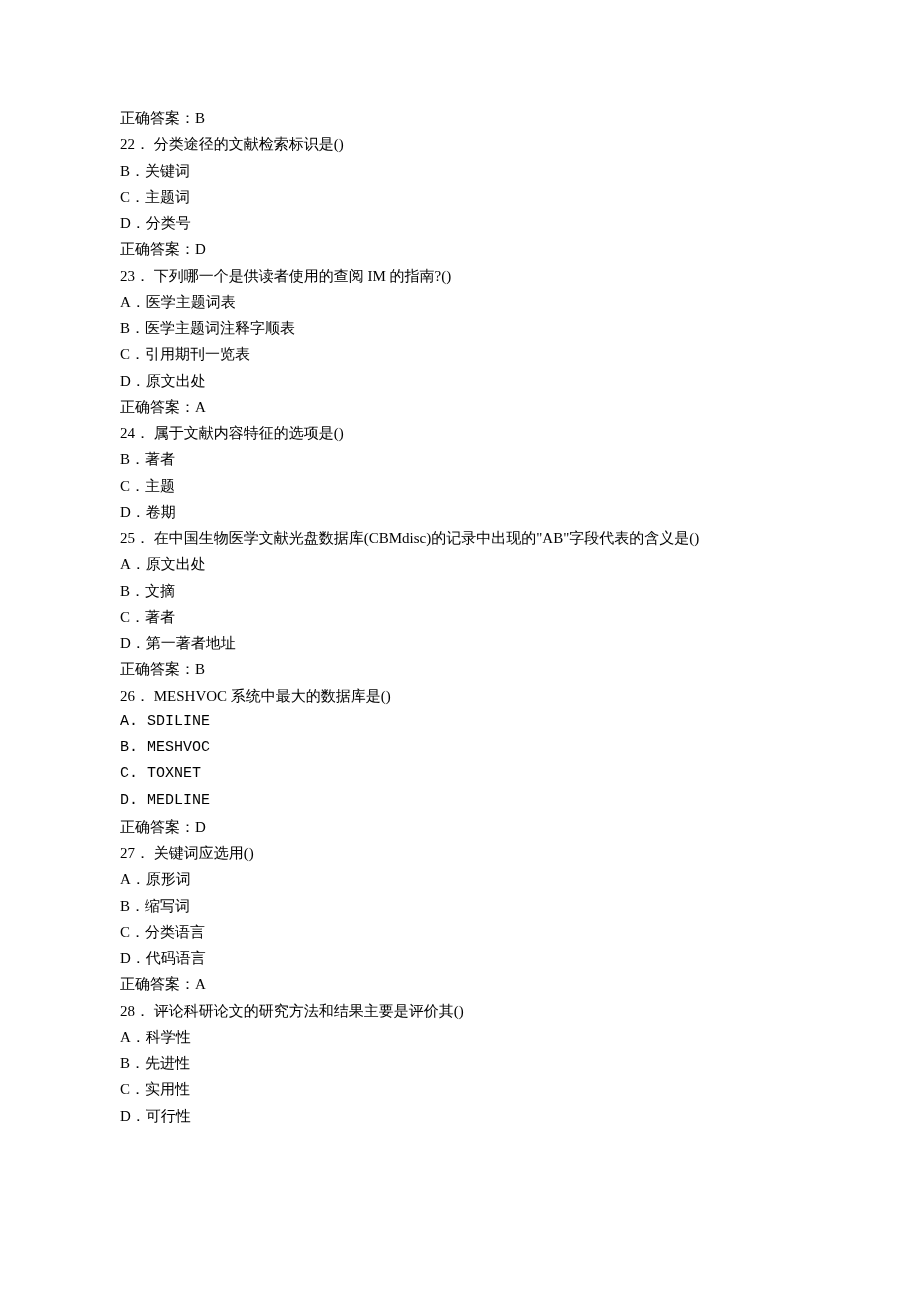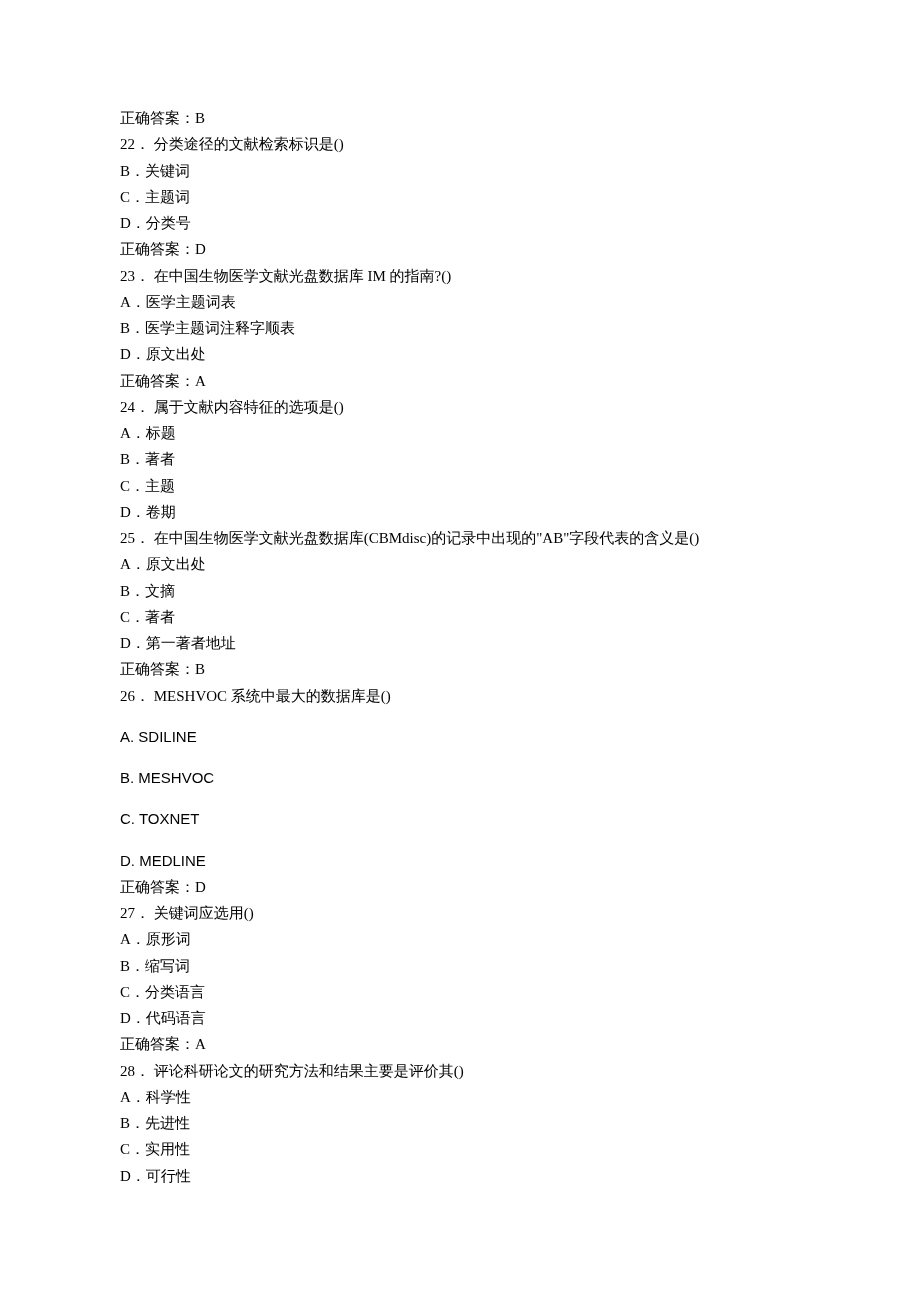"在中国生物医学文献光盘数据库 IM 的指南?()" span { text: 在中国生物医学文献光盘数据库 -> 下列哪一个是供读者使用的查阅 }
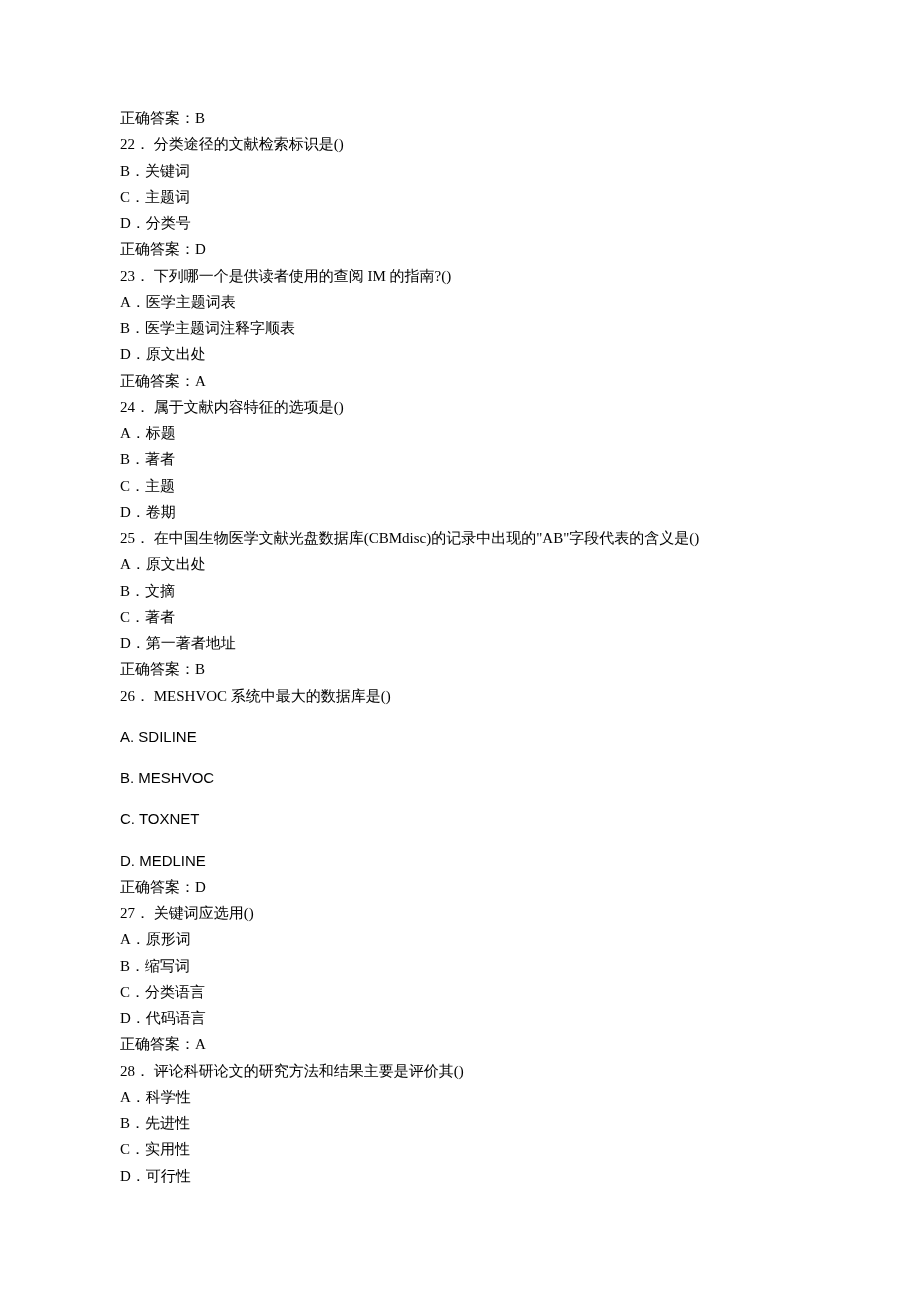"C．引用期刊一览表" div.line { html: none -> <div>C．引用期刊一览表</div> }
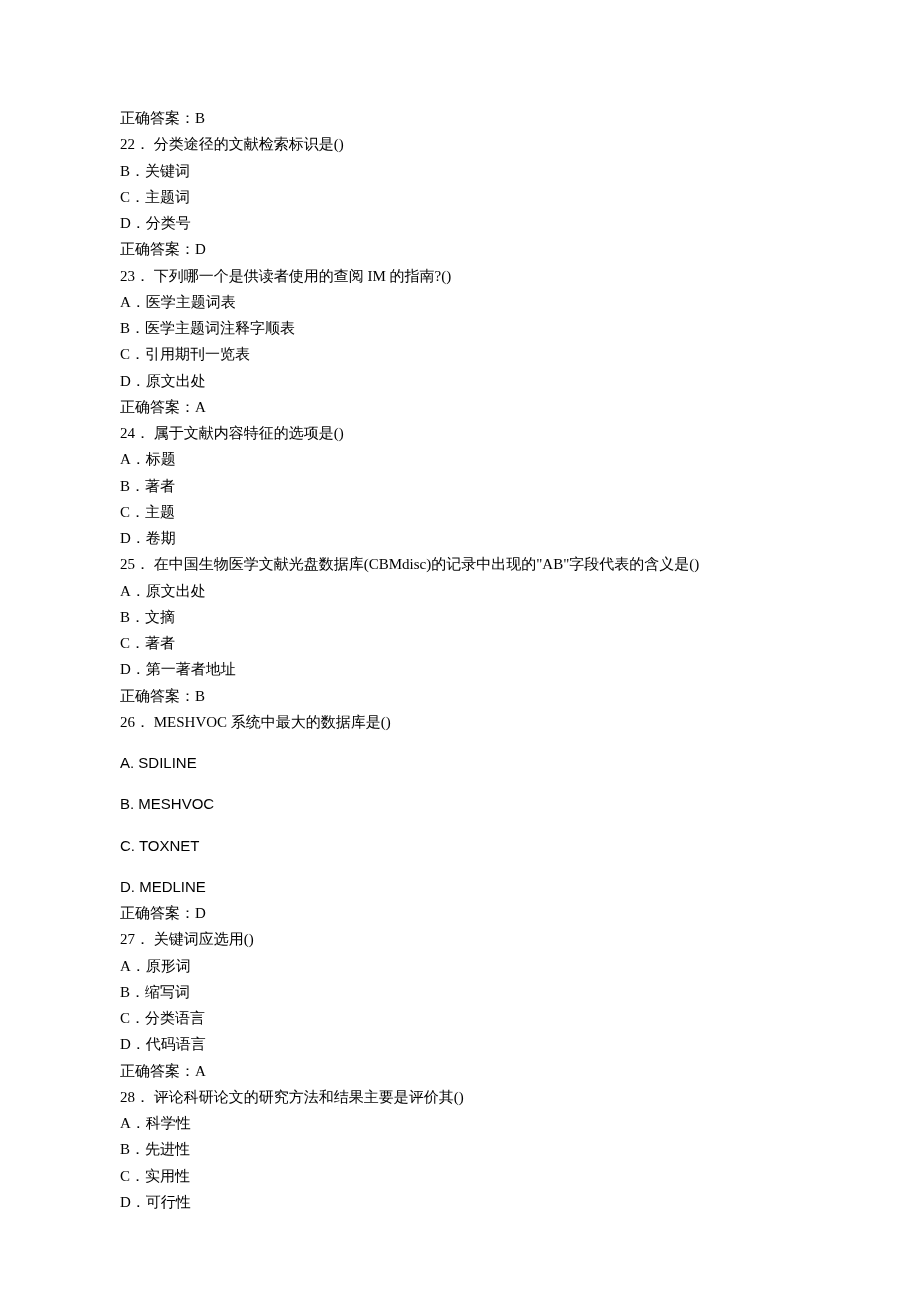"A．标题" div.line { html: <div>A．标题</div> -> none }
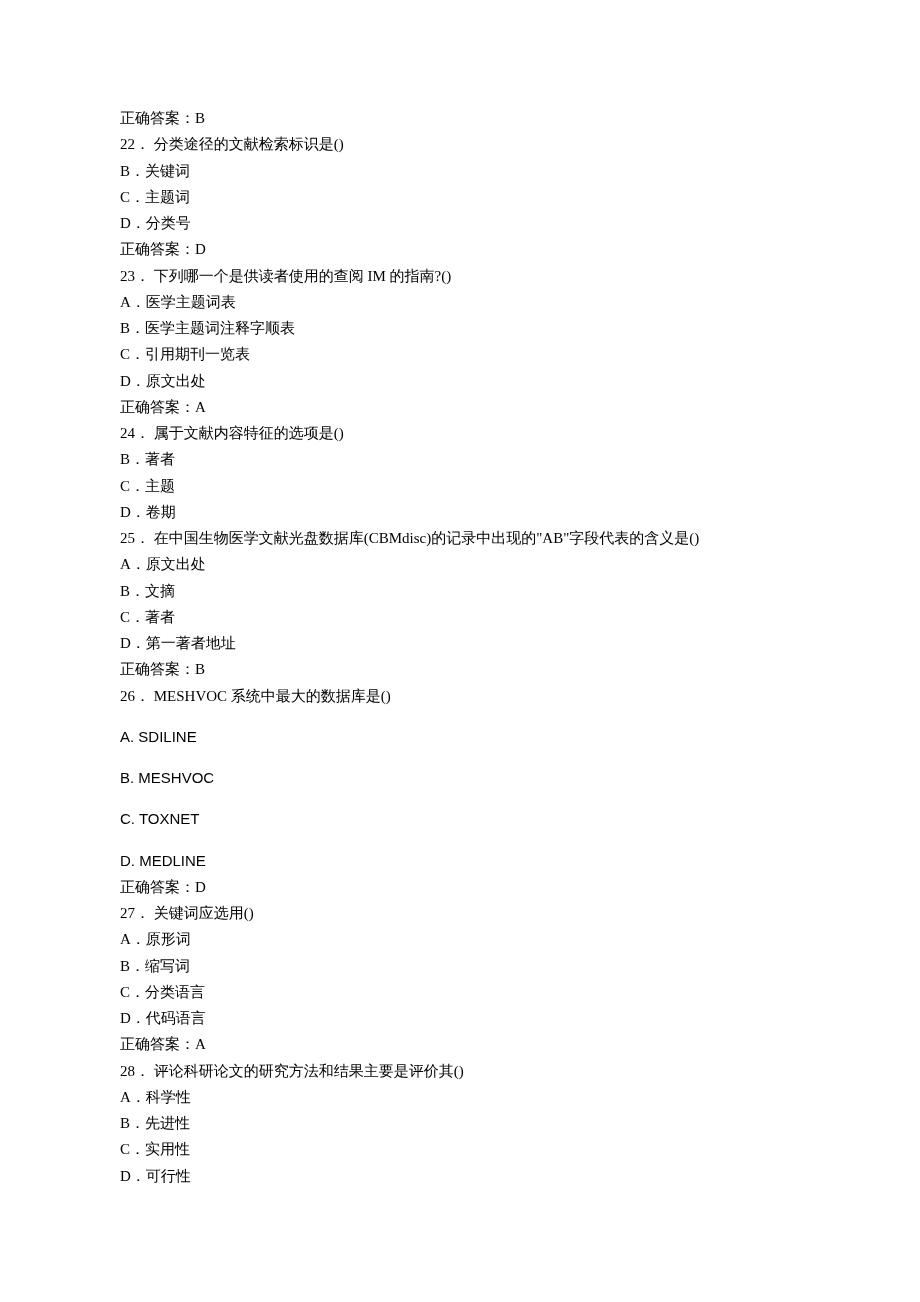"A. SDILINE" .latin { font-family: Liberation Sans, sans-serif -> Liberation Mono, monospace; margin-top: 15px -> none }
